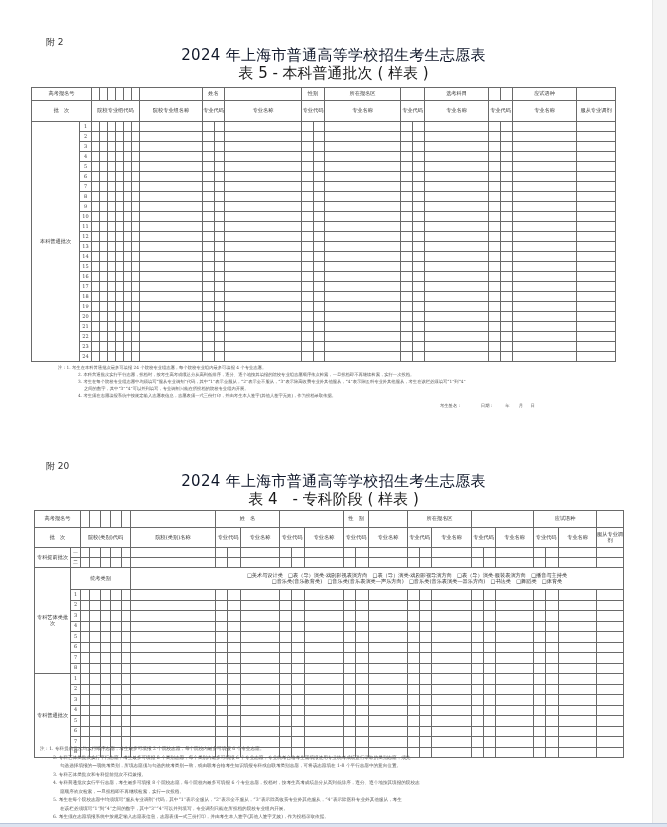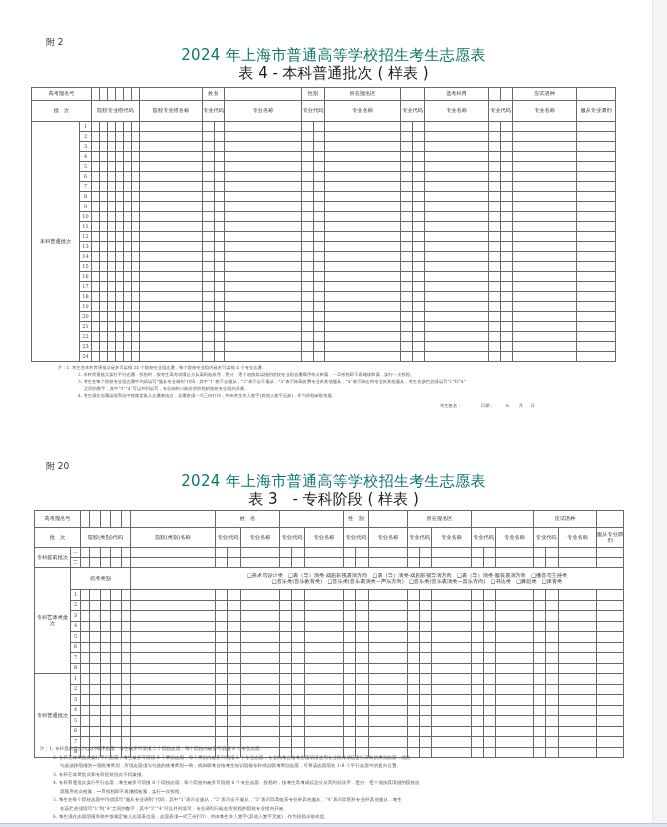"2024 年上海市普通高等学校招生考生志愿表" .title { color: #0f766e -> #0f172a }
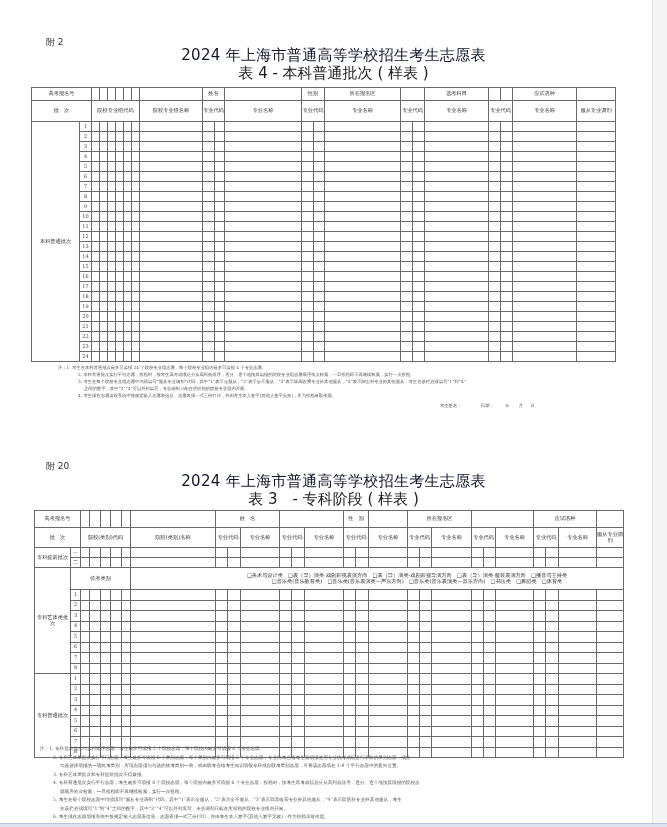"表 4 - 本科普通批次 (" div.subtitle { text: 4 -> 5 }
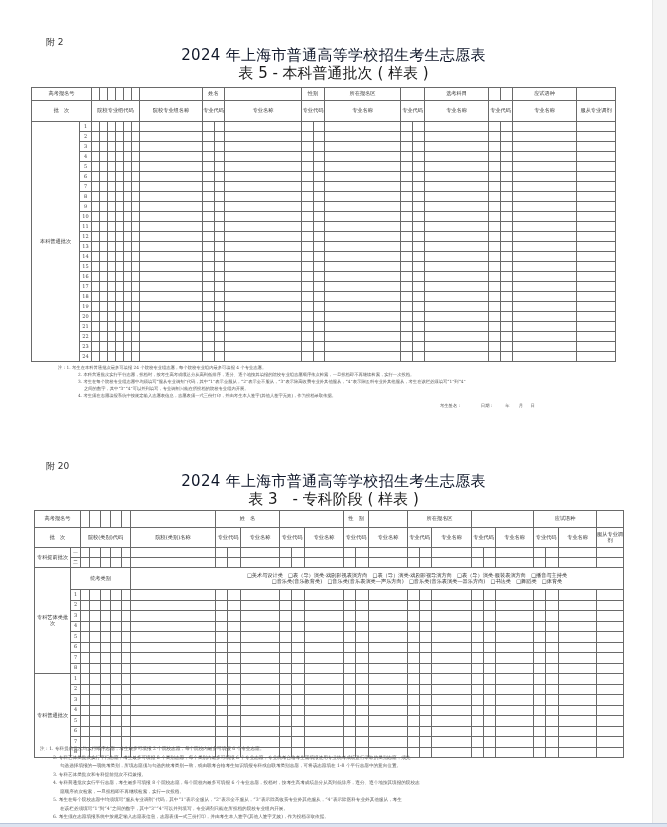"表 3 - 专科阶段 (" div.subtitle { text: 3 -> 4 }
